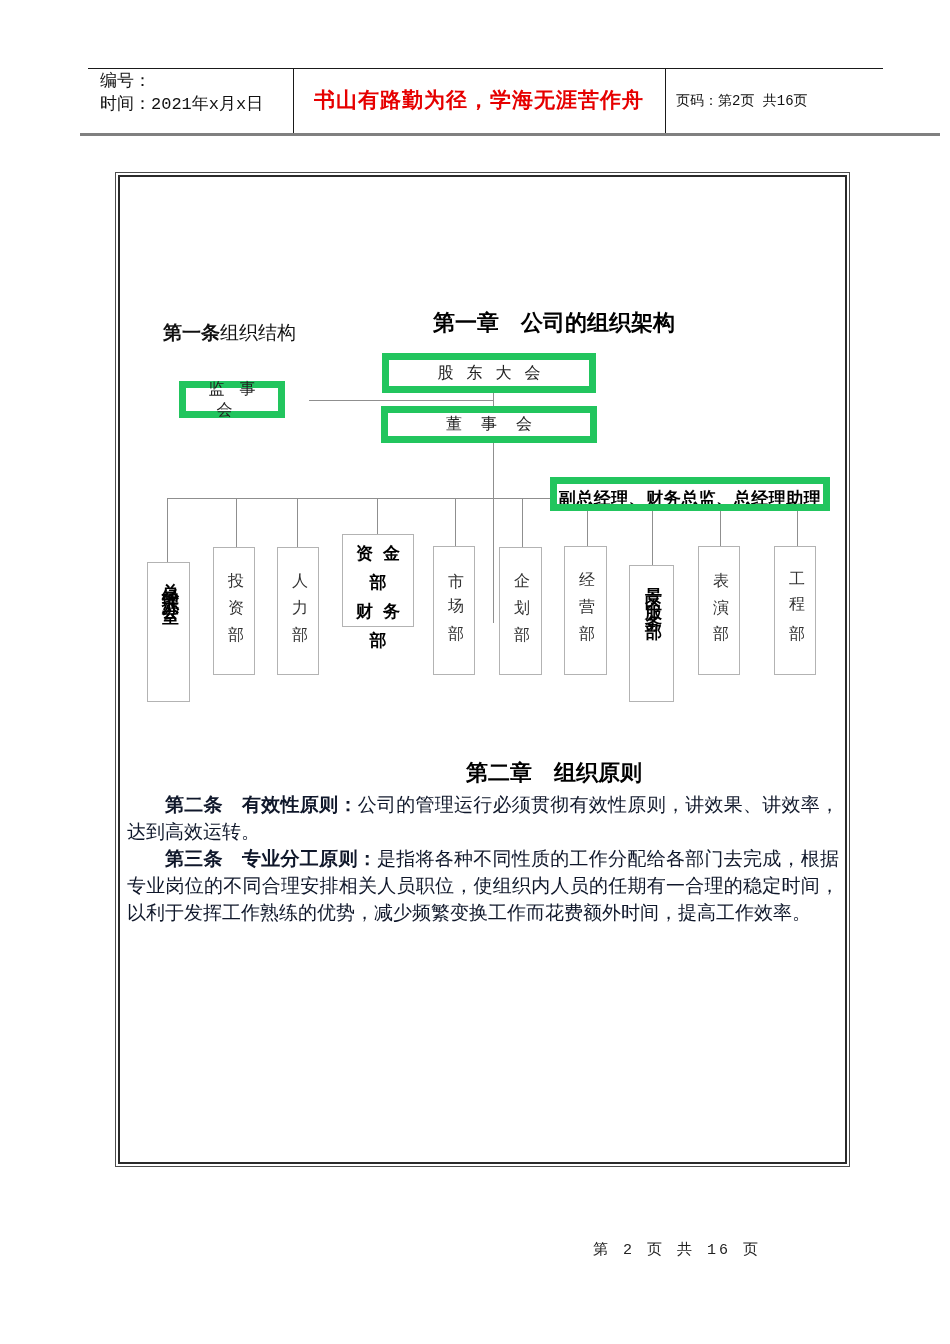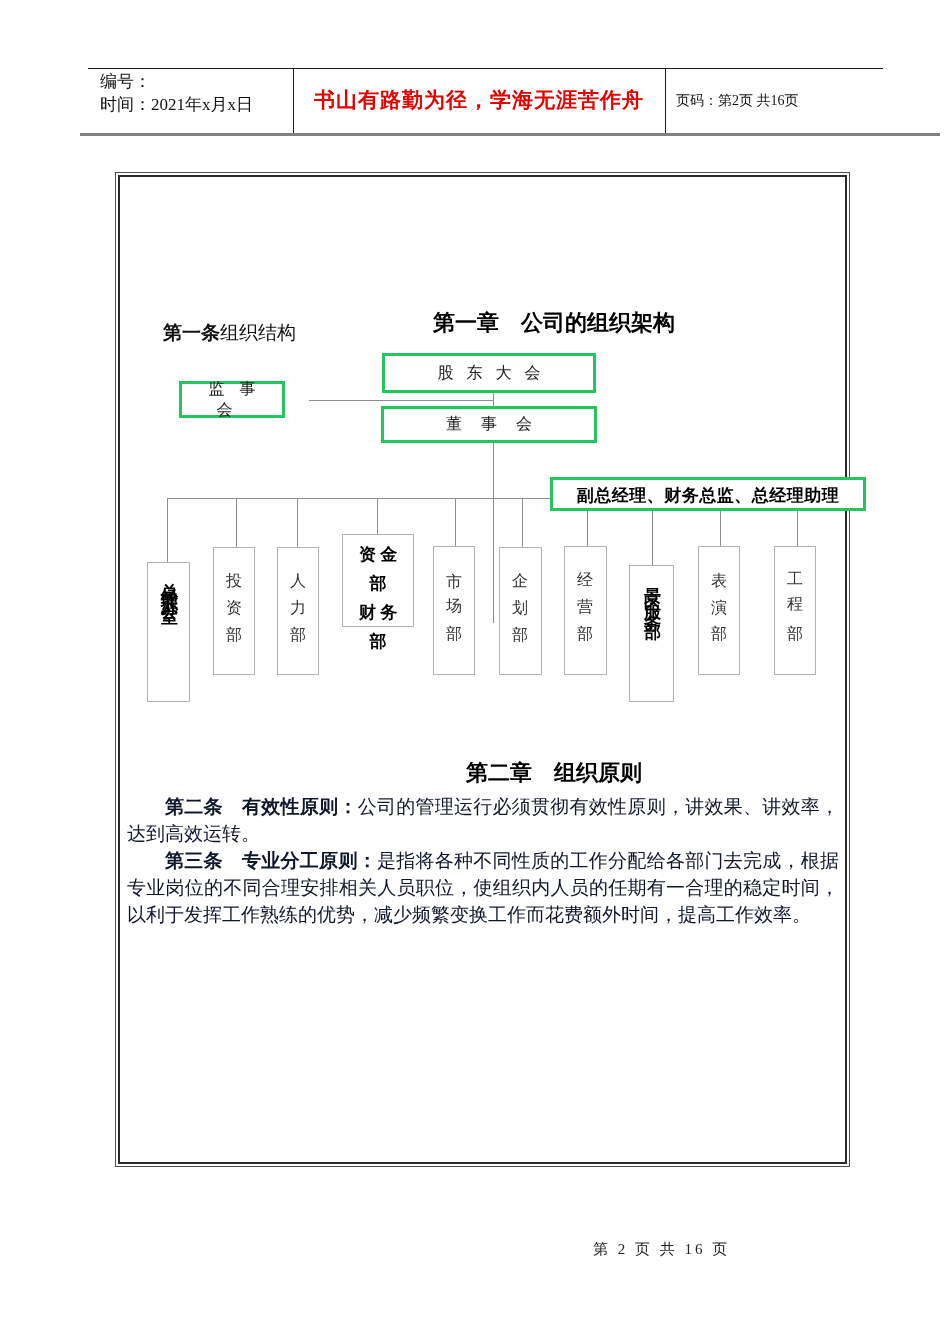"编号：" .page { font-family: Liberation Serif, serif -> Liberation Mono, monospace }
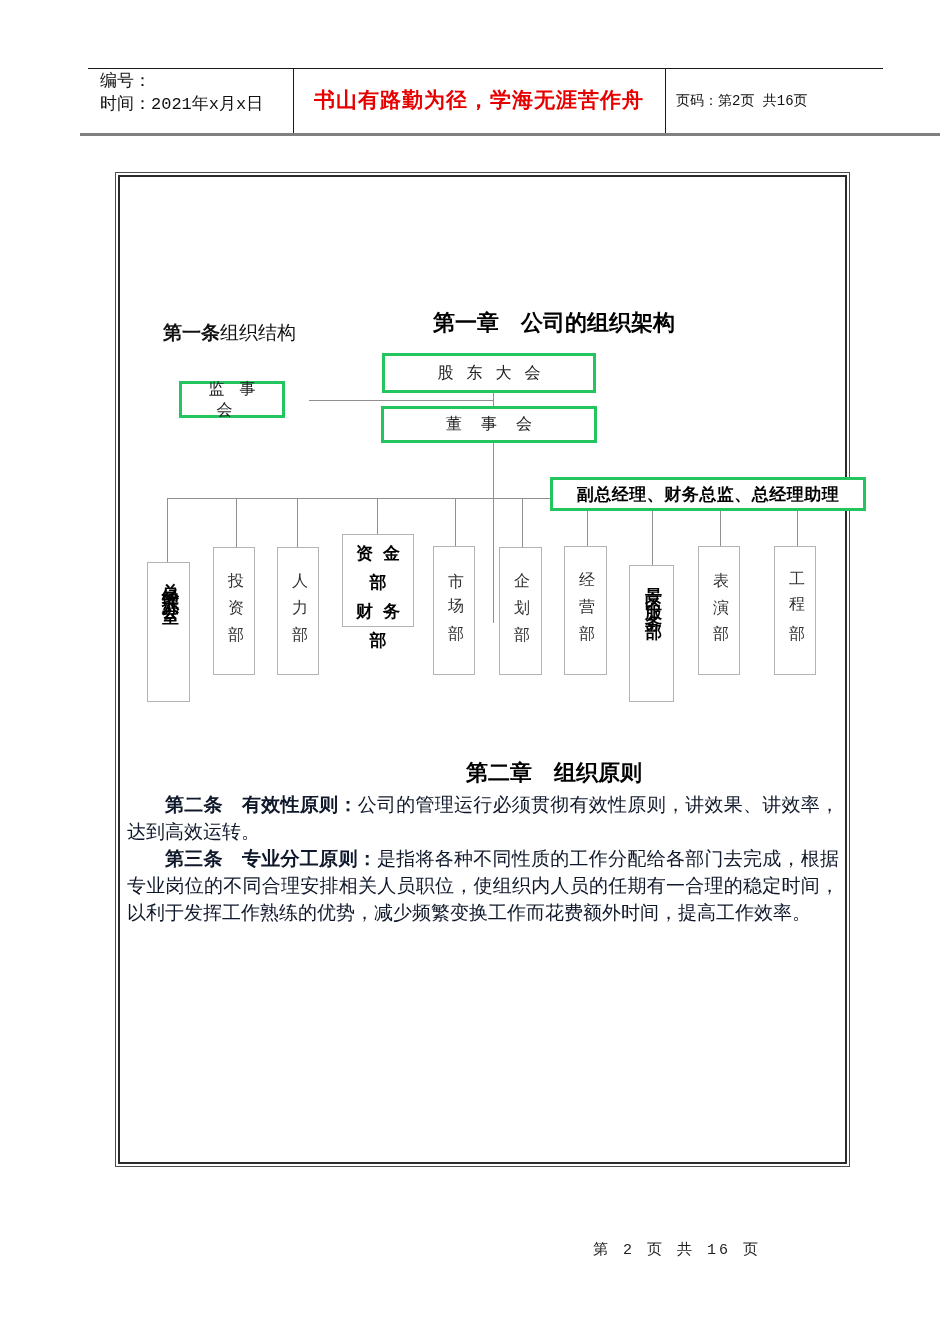"股东大会" .node { border: 3px solid #22c55e -> 7px solid #22c55e }
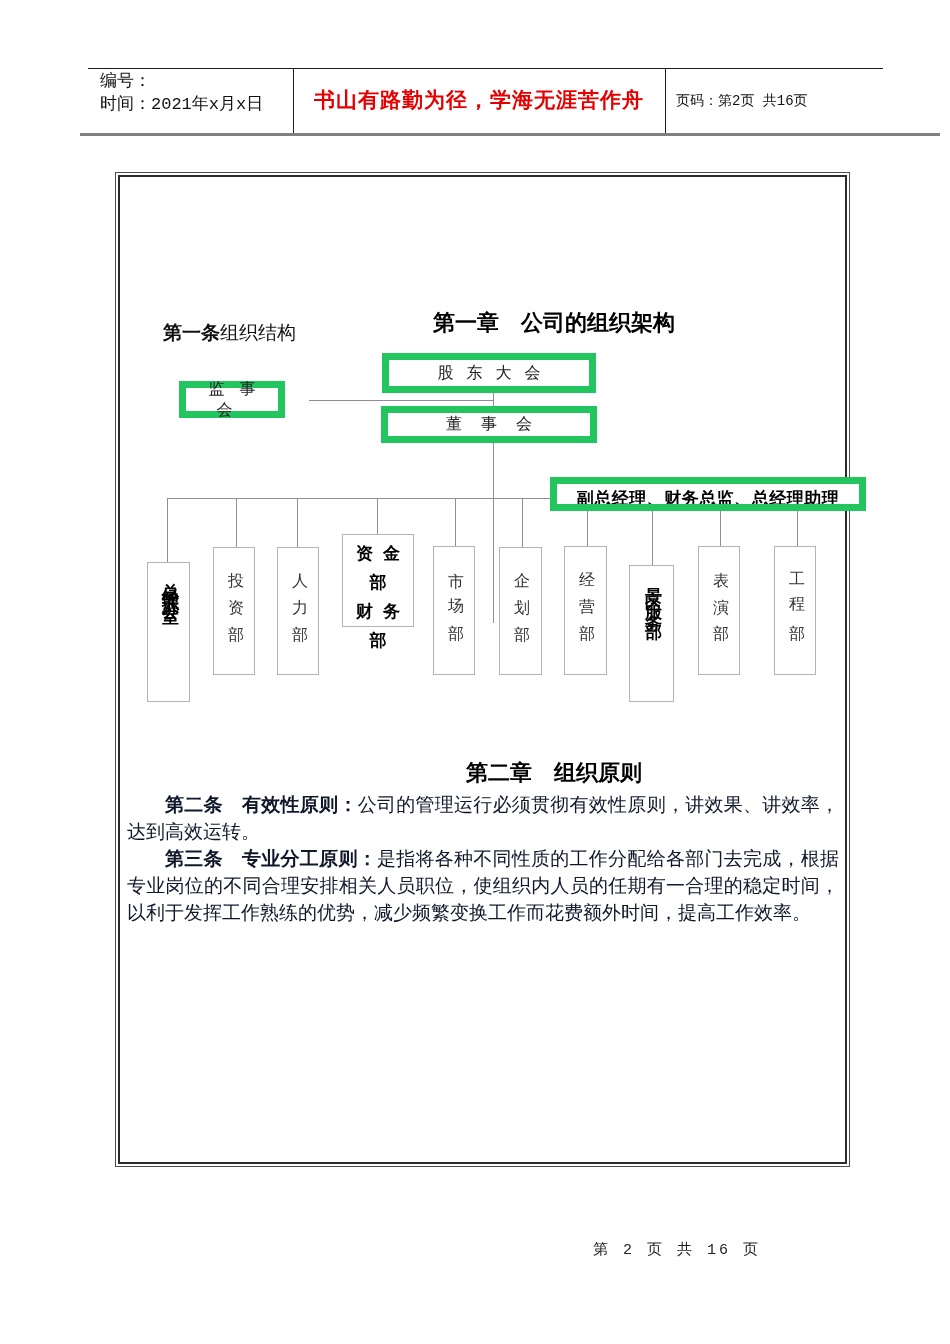"副总经理、财务总监、总经理助理" div.node { width: 316px -> 280px }
